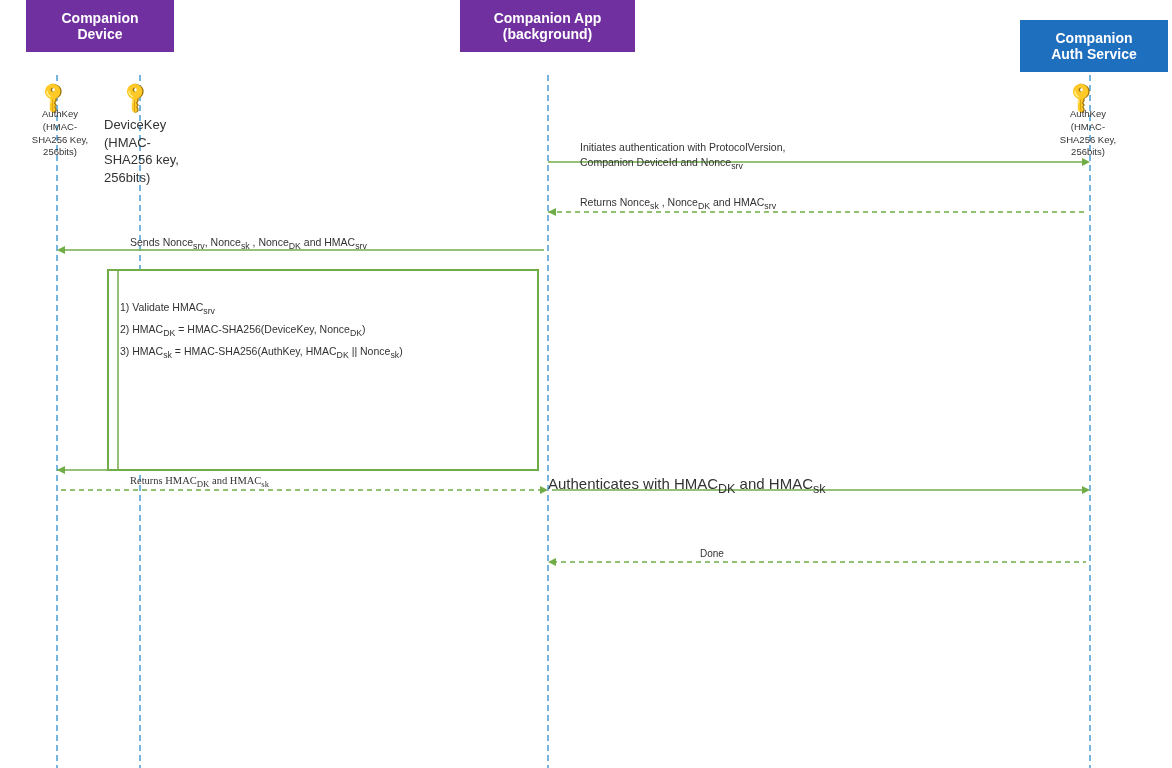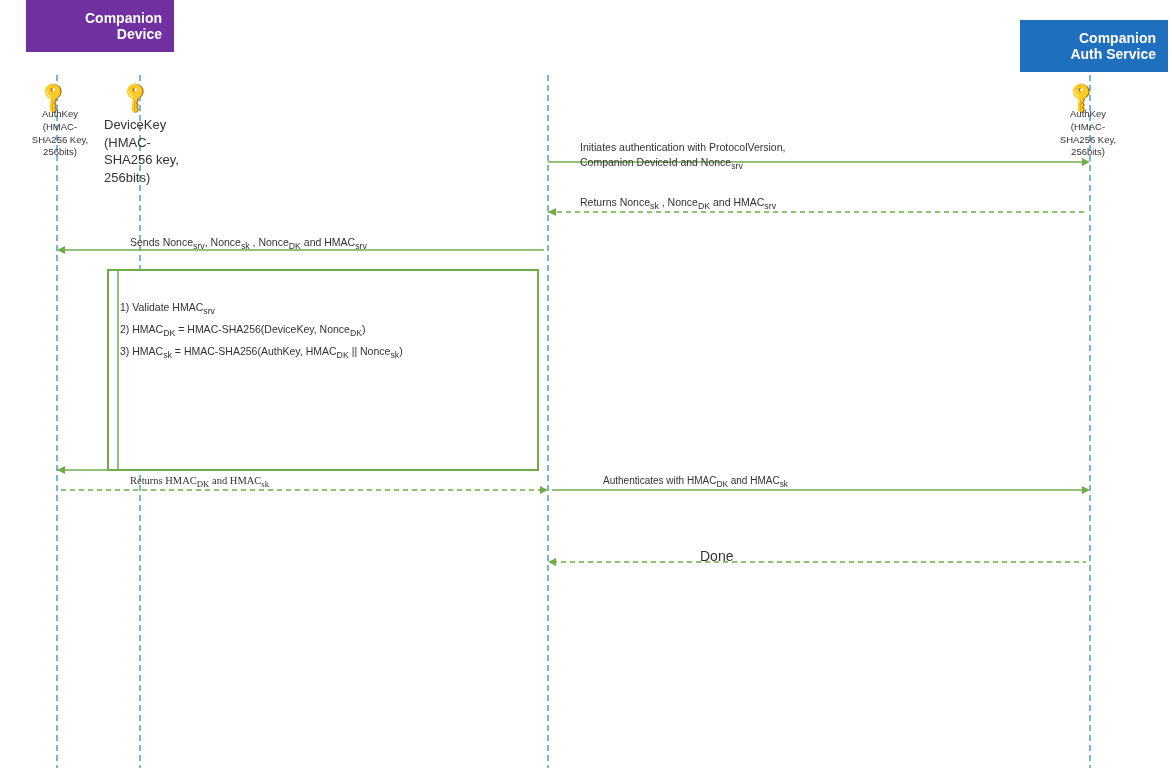"Companion Device" .actor-box { text-align: right -> center }
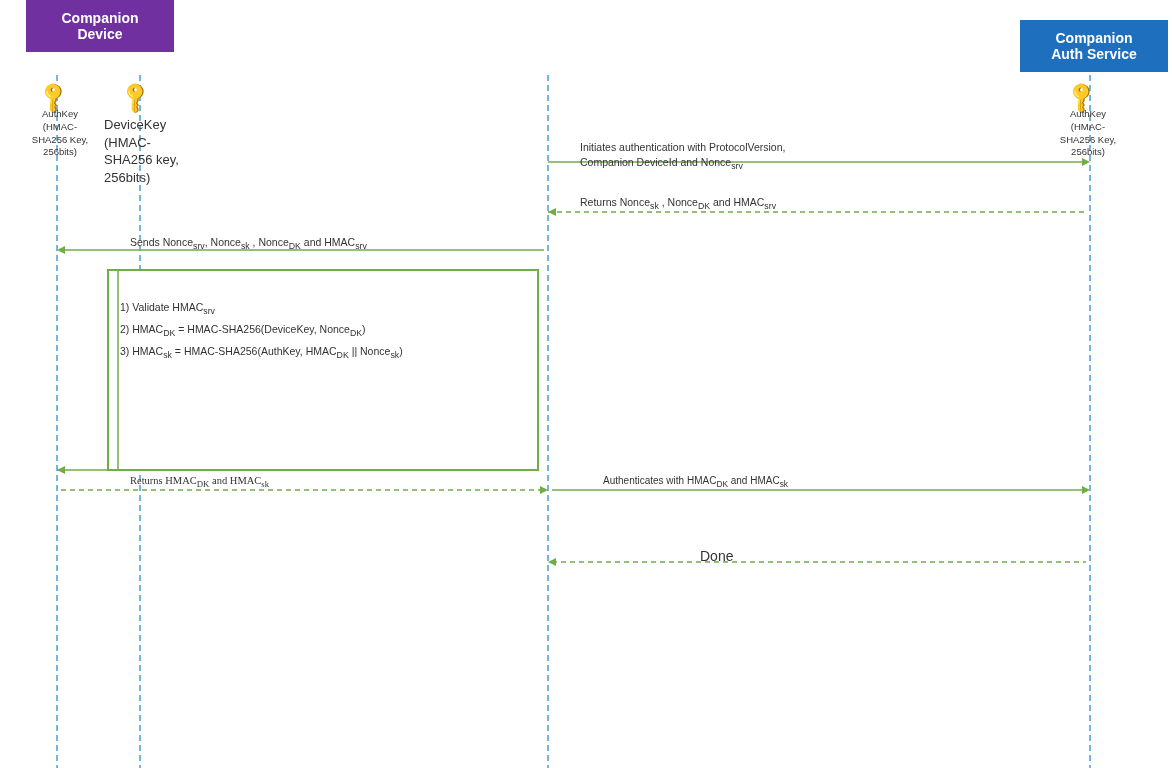"Companion App" div.actor-box { html: none -> <div> <span>Companion App<br>(background)</span> </div> }
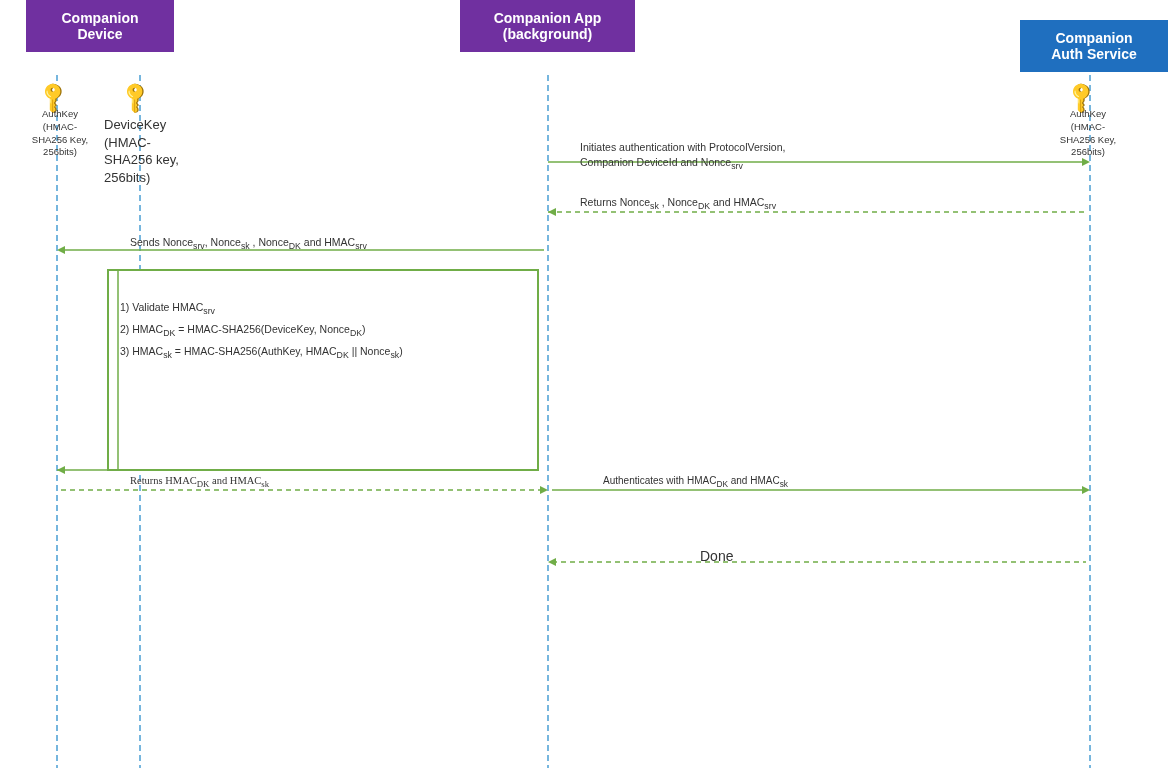"Authenticates with HMACDK and HMACsk" div { font-size: 10px -> 15px; left: 603px -> 548px }
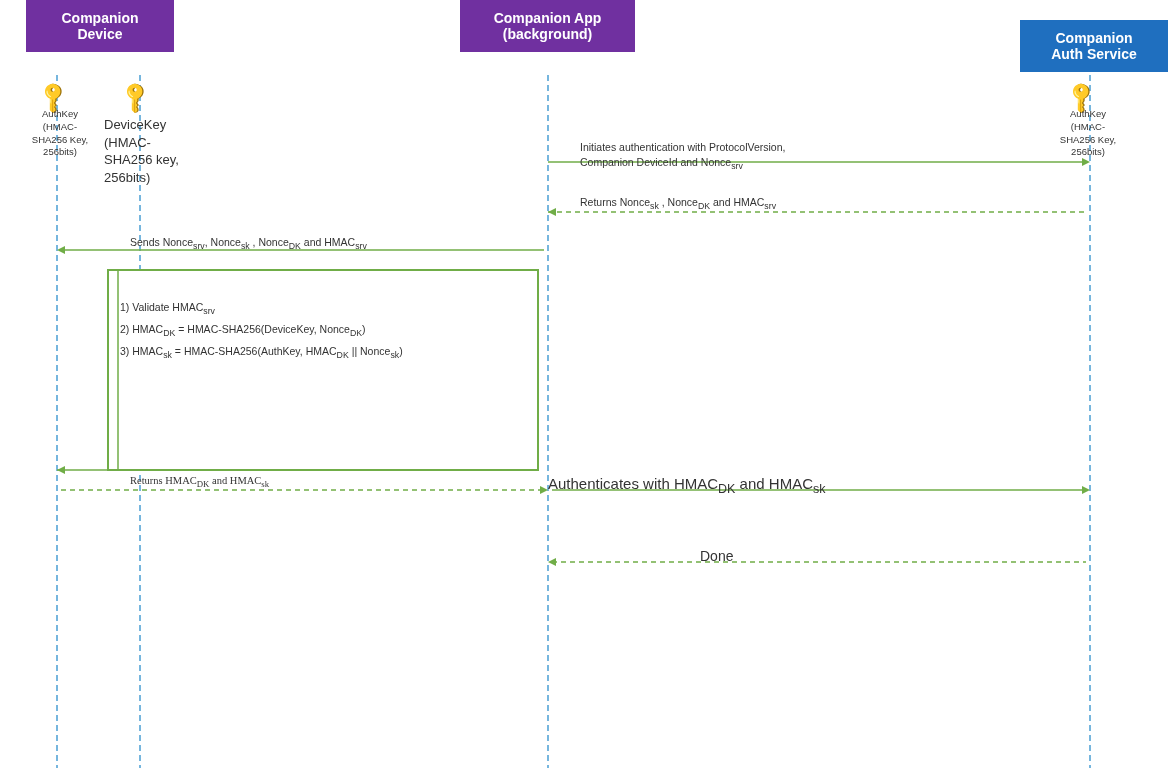"Done" div { font-size: 14px -> 10px }
